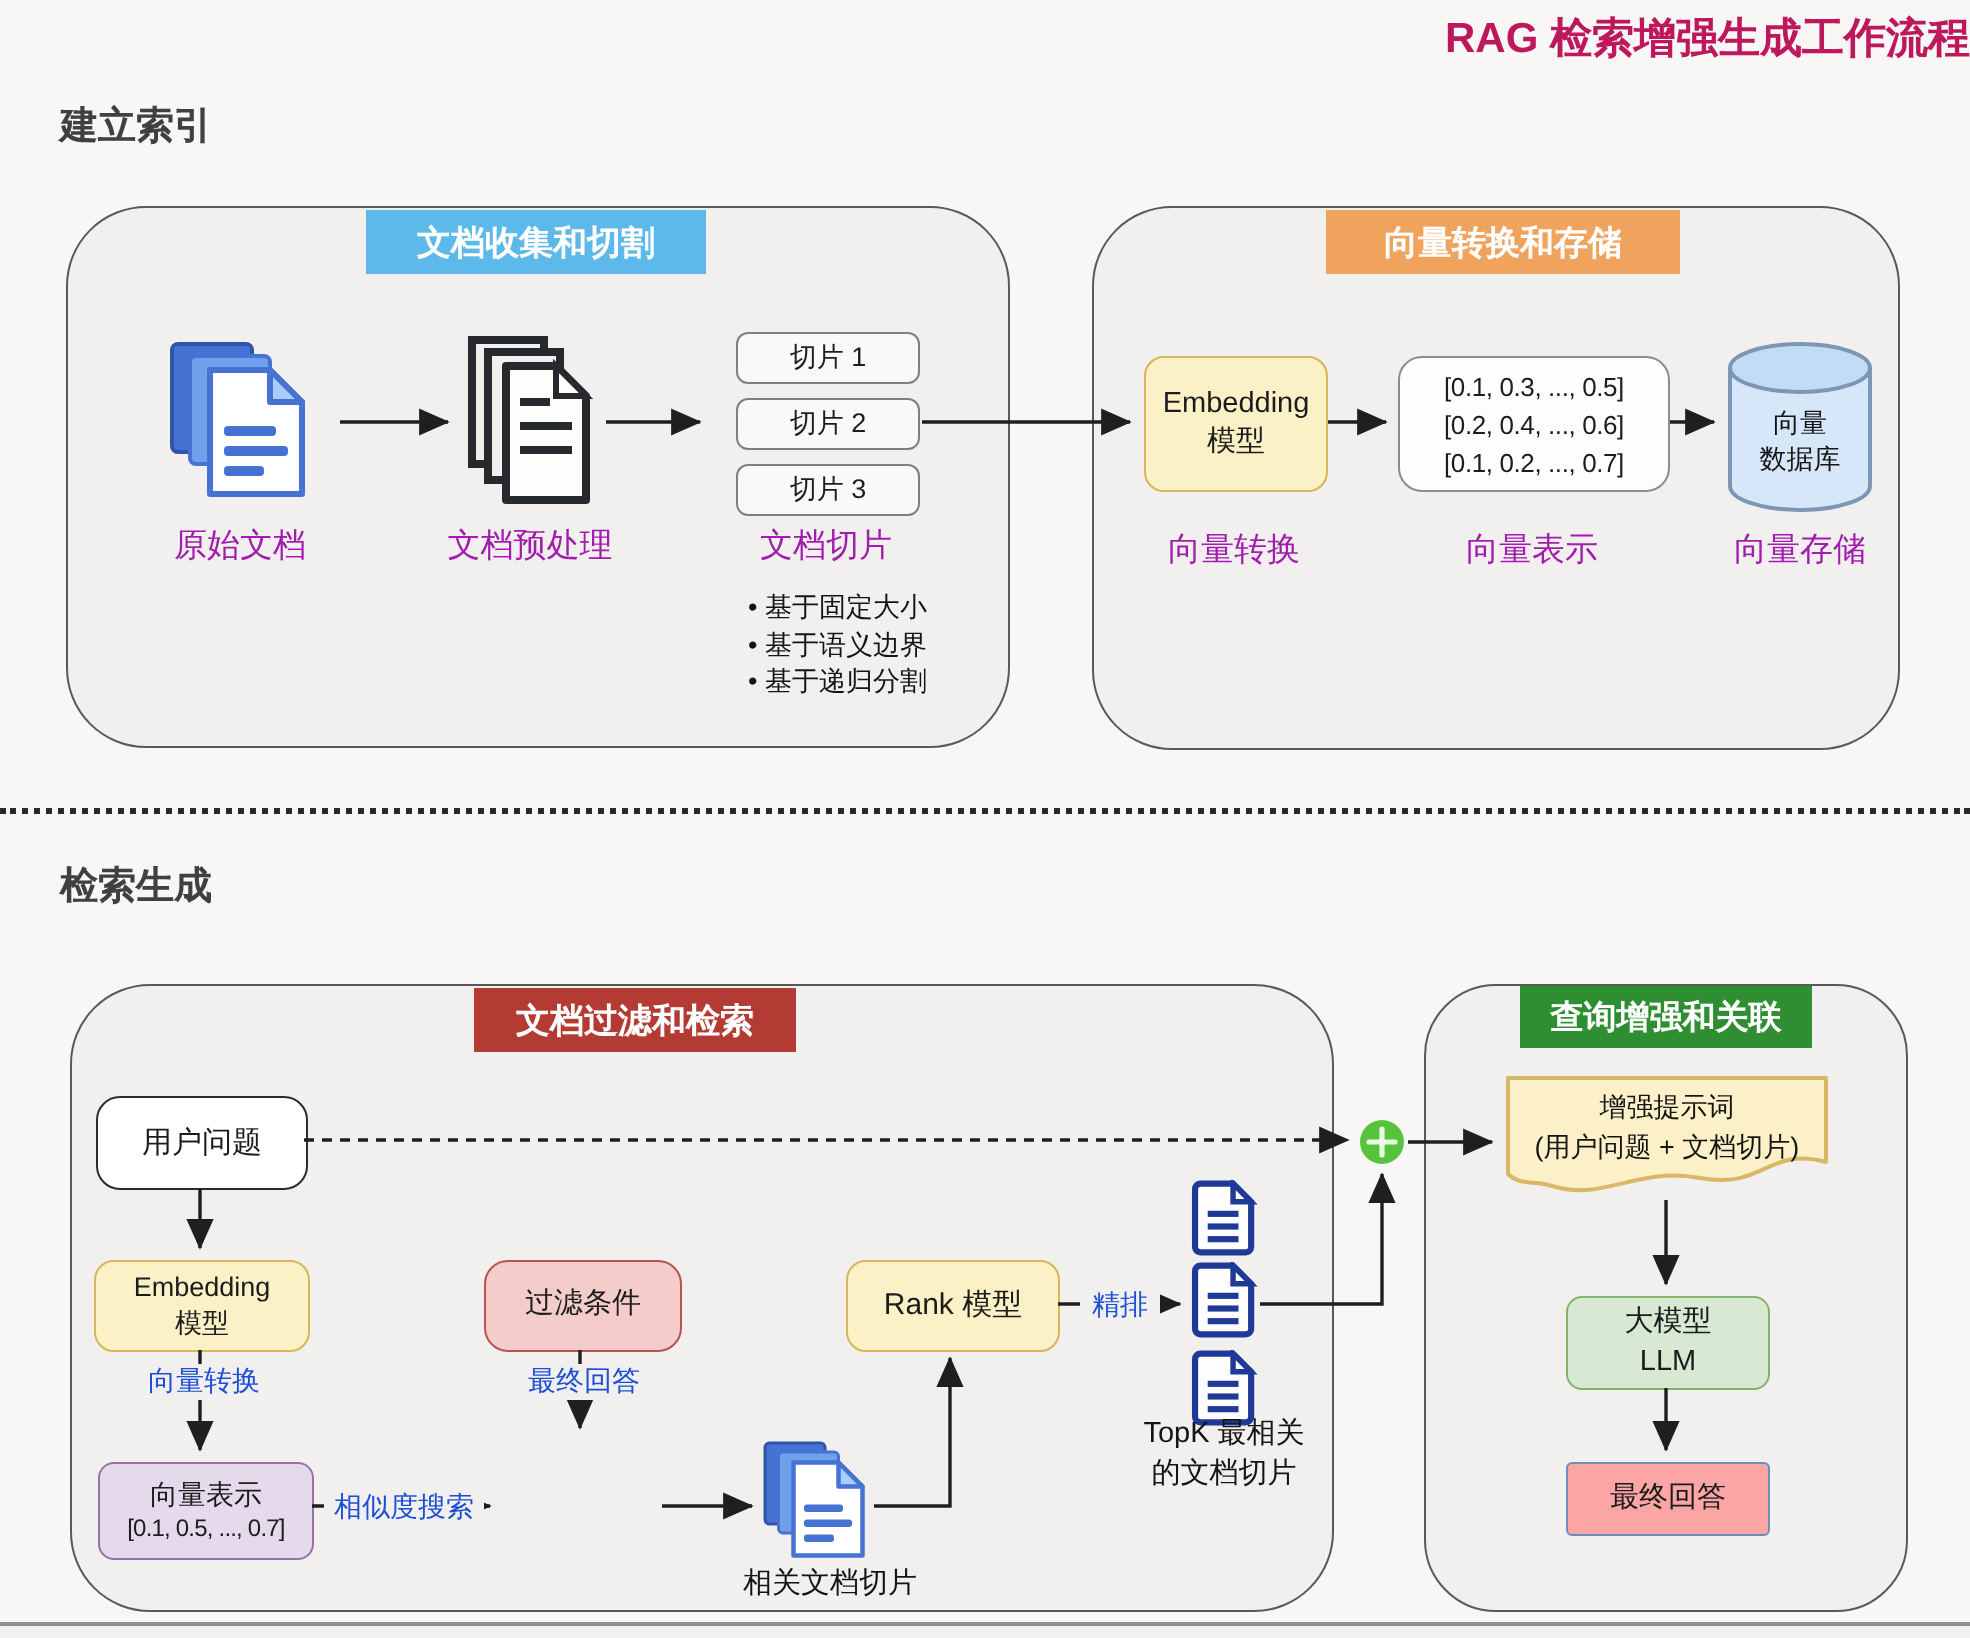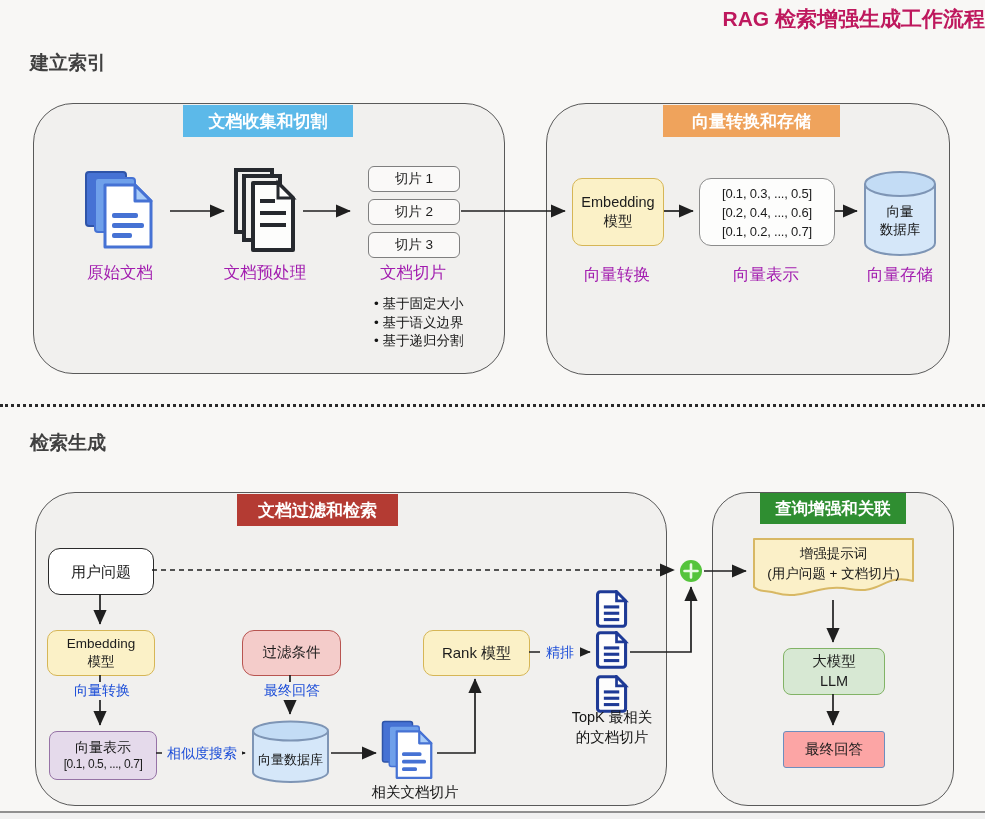"向量数据库" div.abs { html: <div> <svg> <path></path> <ellipse></ellipse> </svg> <div>向量数据库</div> </div> -> none }
